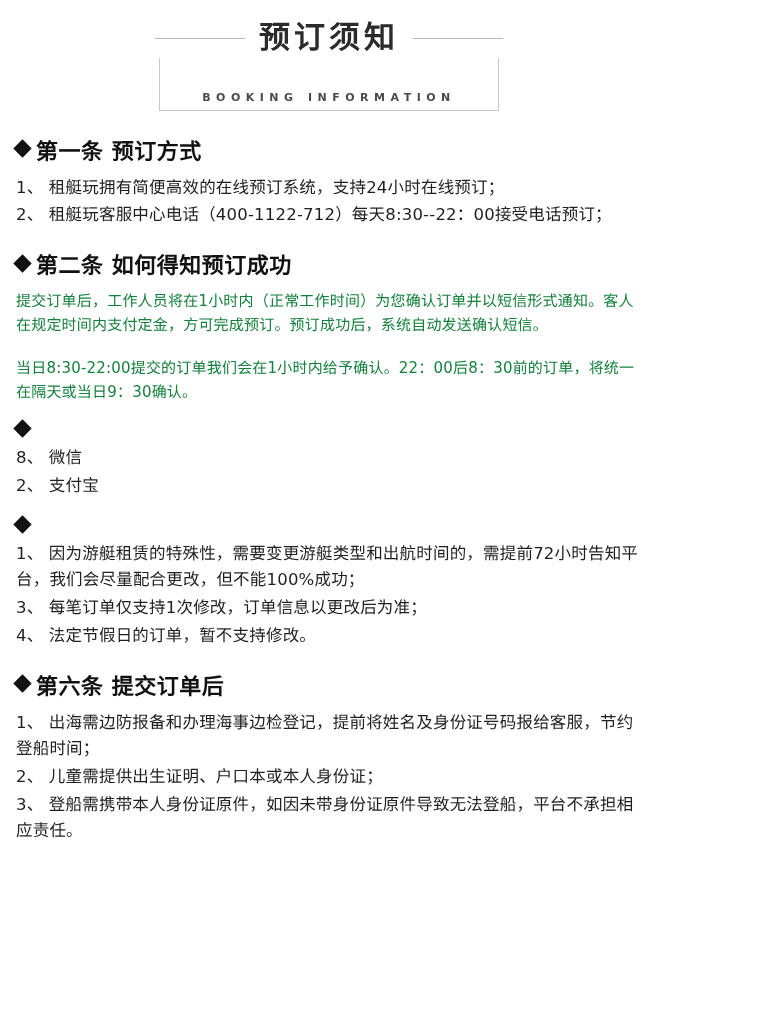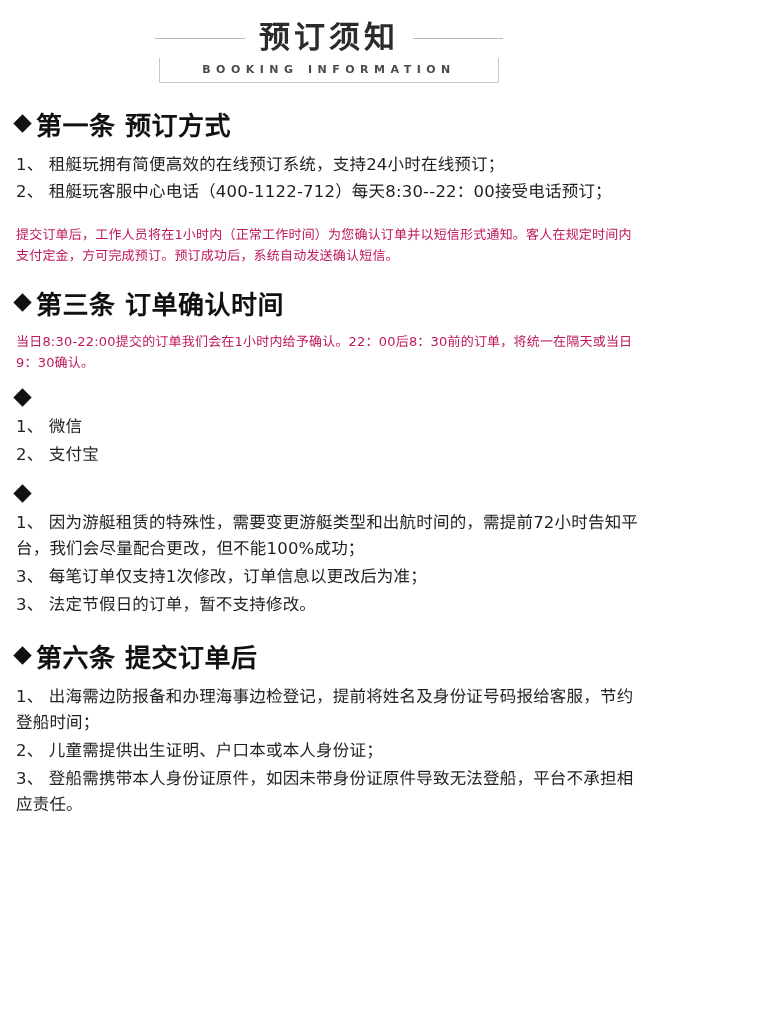"BOOKING INFORMATION" .sub-title { margin-top: none -> 28px }
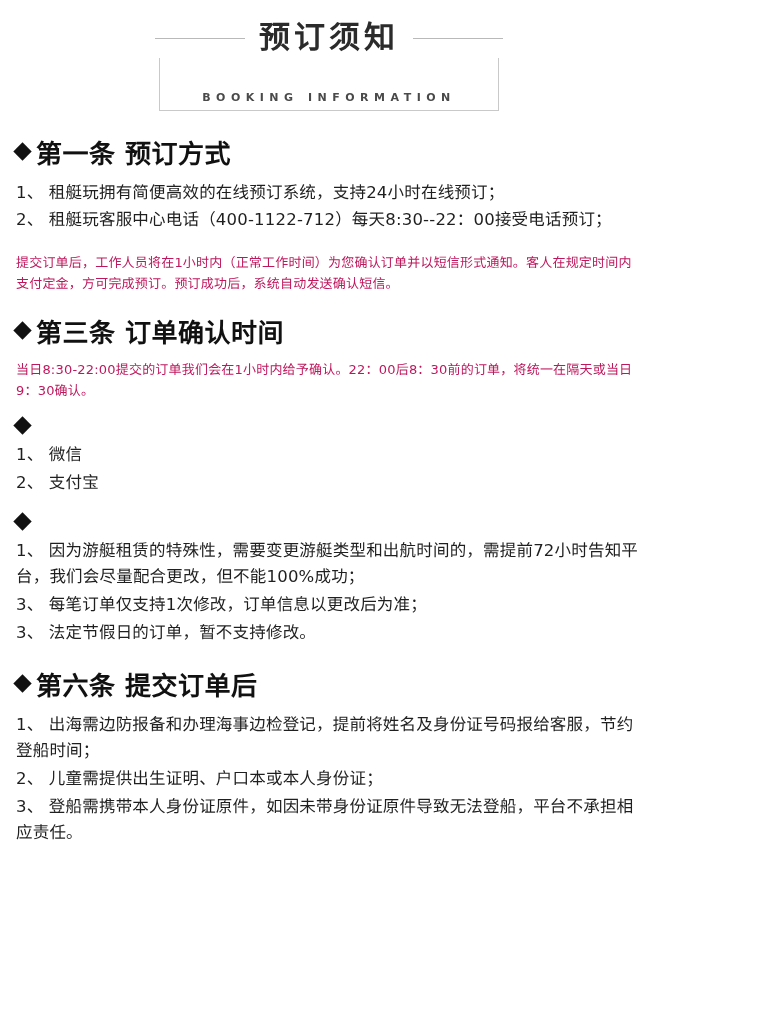"第一条 预订方式" .sec-head { font-size: 26px -> 22px }
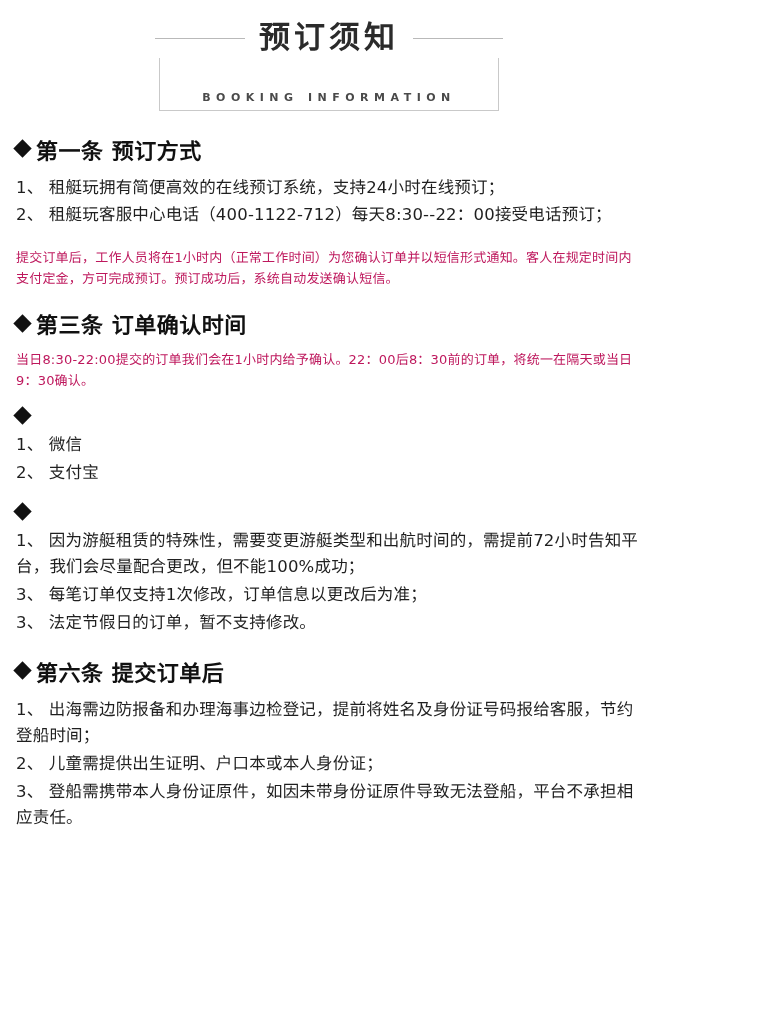"第二条 如何得知预订成功" div.sec-head { html: none -> <div> <span></span> <span>第二条 如何得知预订成功</span> </div> }
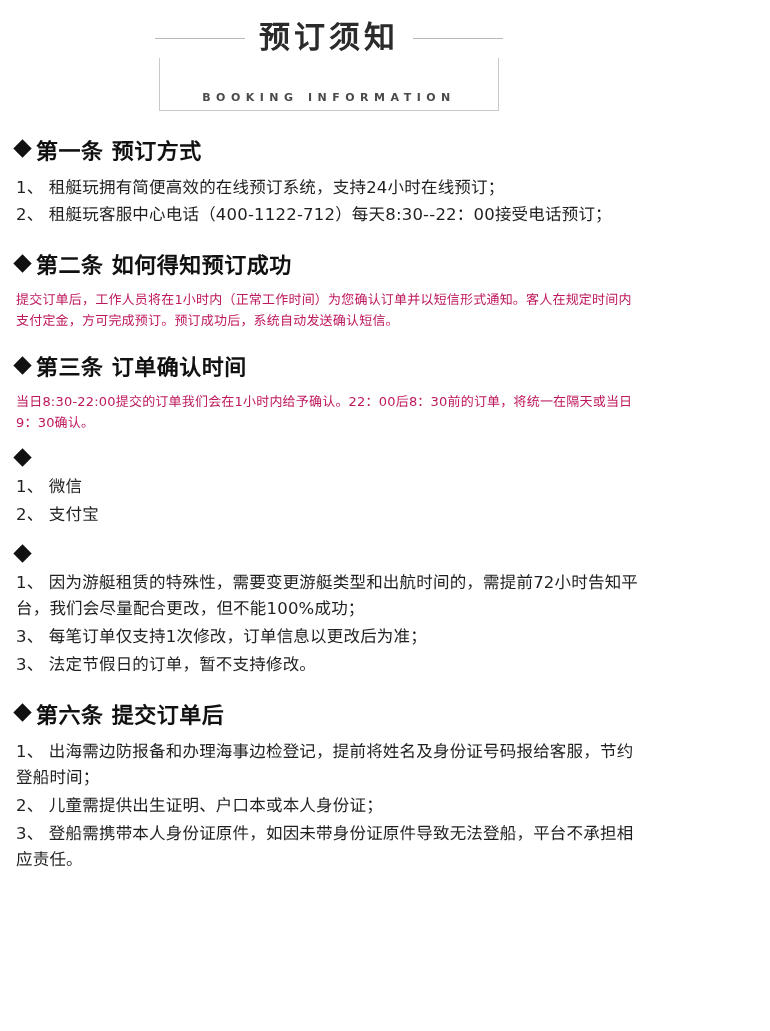"提交订单后，工作人员将在1小时内（正常工作时间）为您确认订单并以短信形式通知。客" .body-text { color: #be185d -> #15803d; font-size: 13px -> 15px }
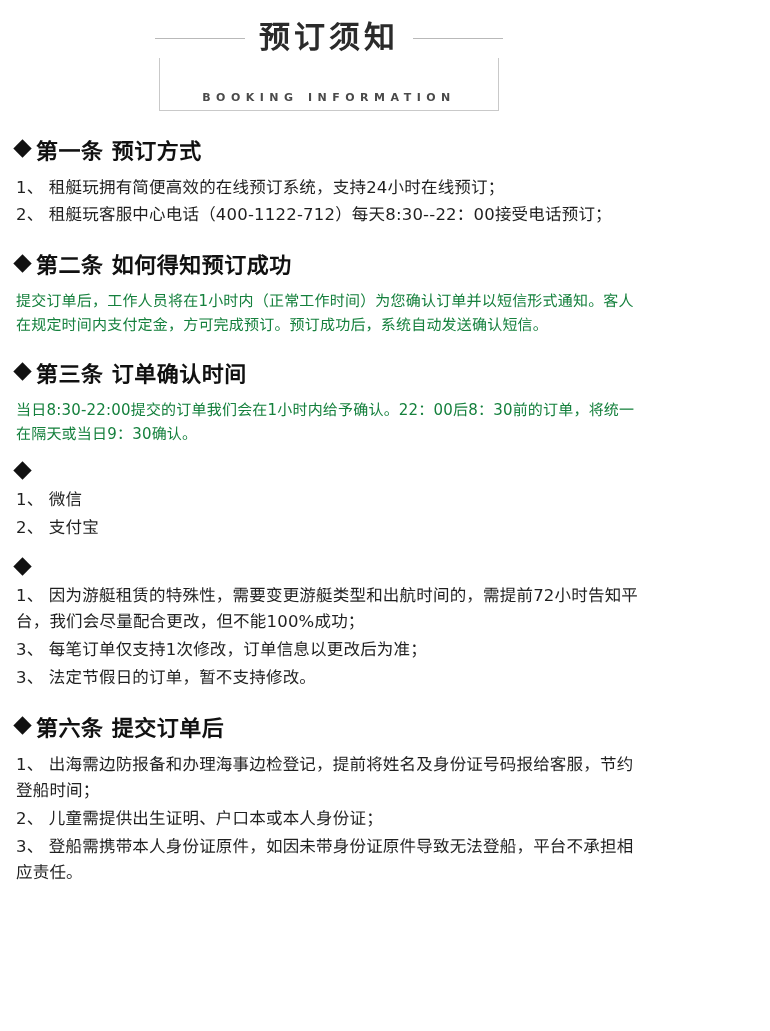"第三条 订单确认时间" div.sec-head { html: <div> <span></span> <span>第三条 订单确认时间</span> </div> -> none }
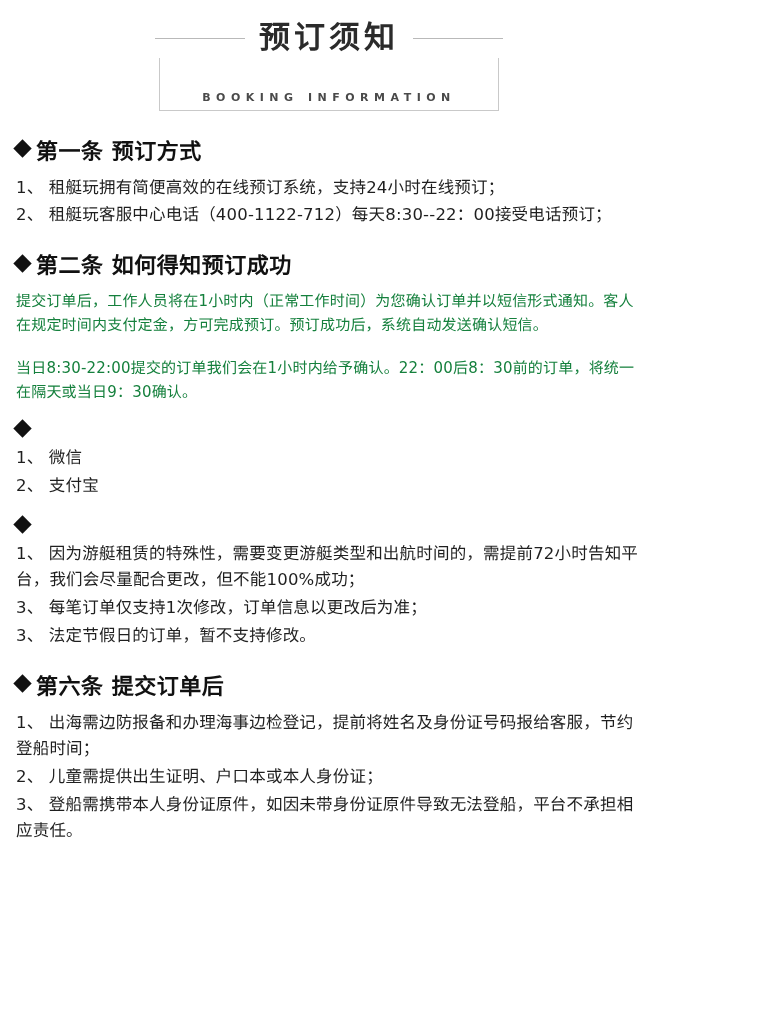"1、 微信" li.li-hang { text: 1 -> 8 }
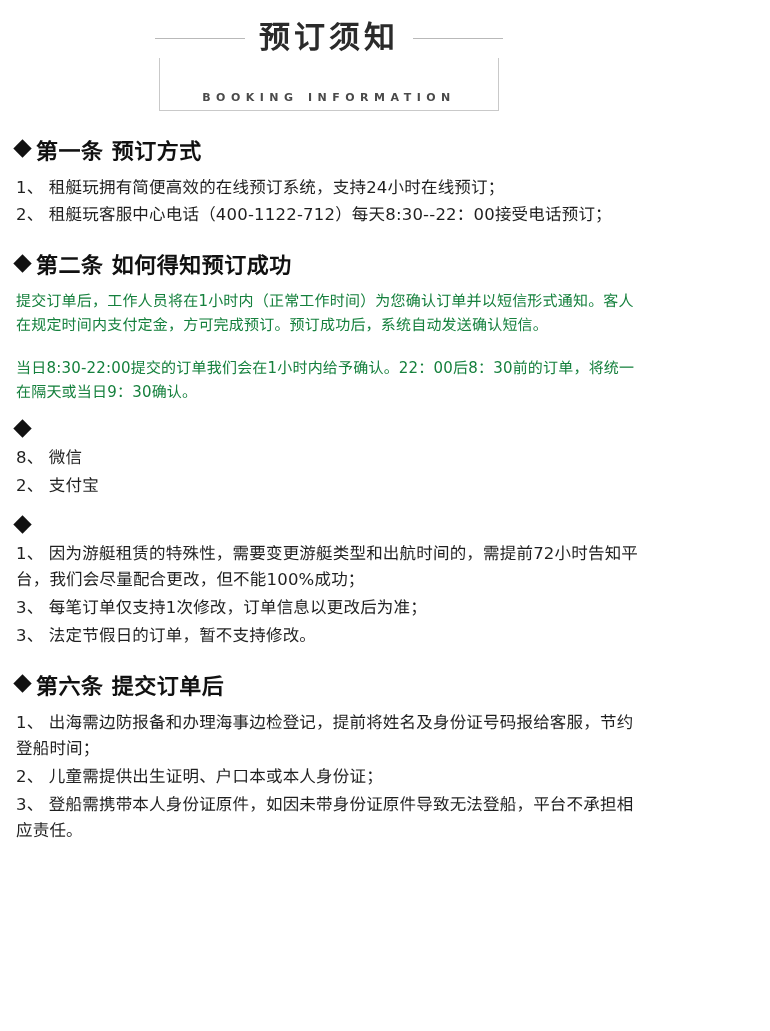"3、 法定节假日的订单，暂不支持修改。" li.li-hang { text: 3 -> 4 }
